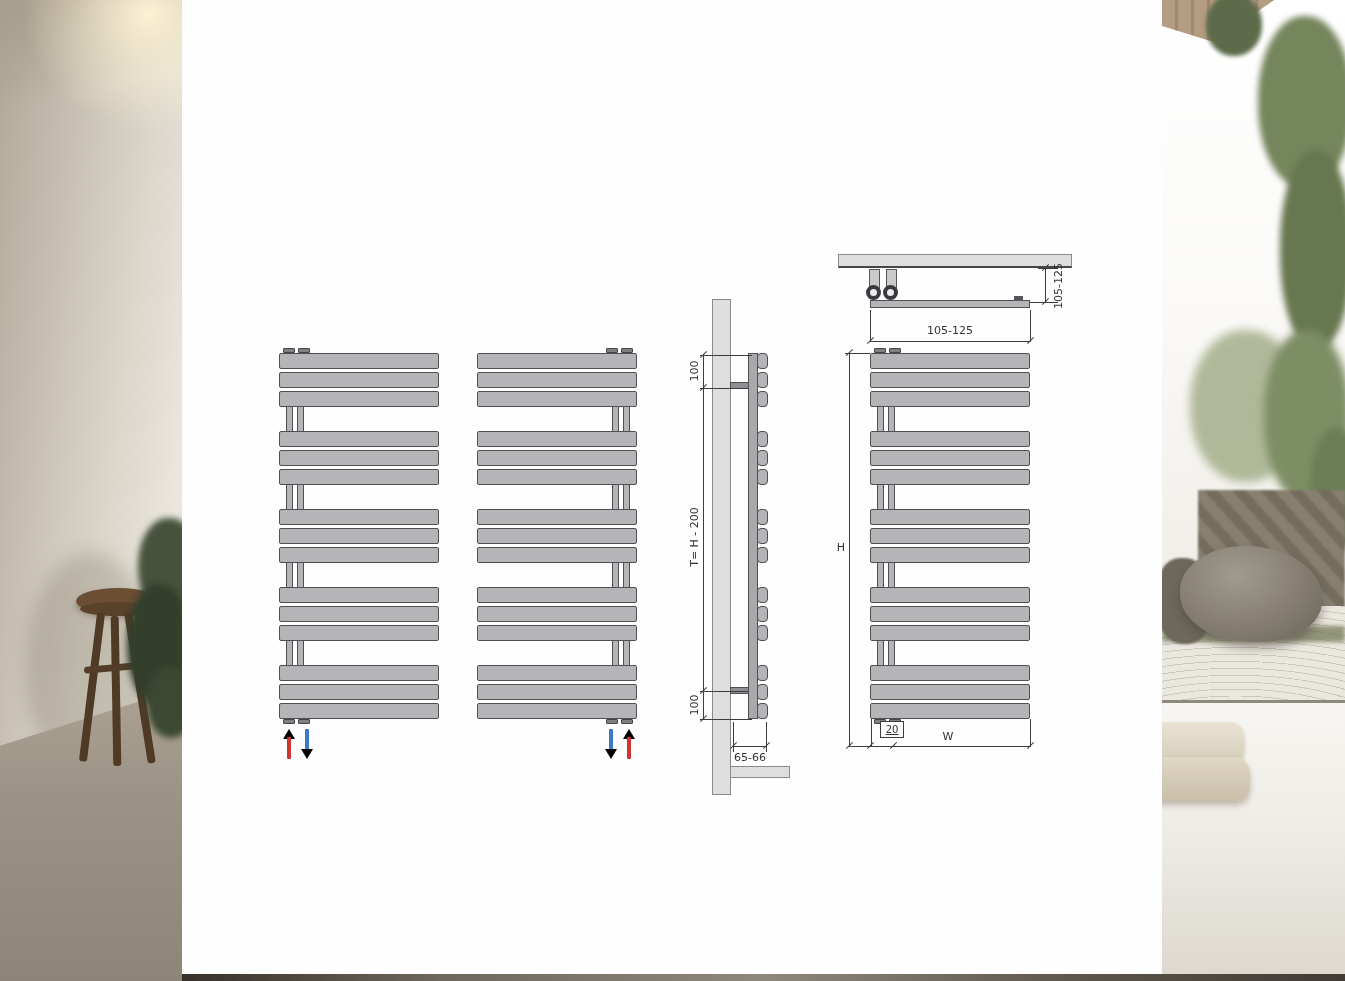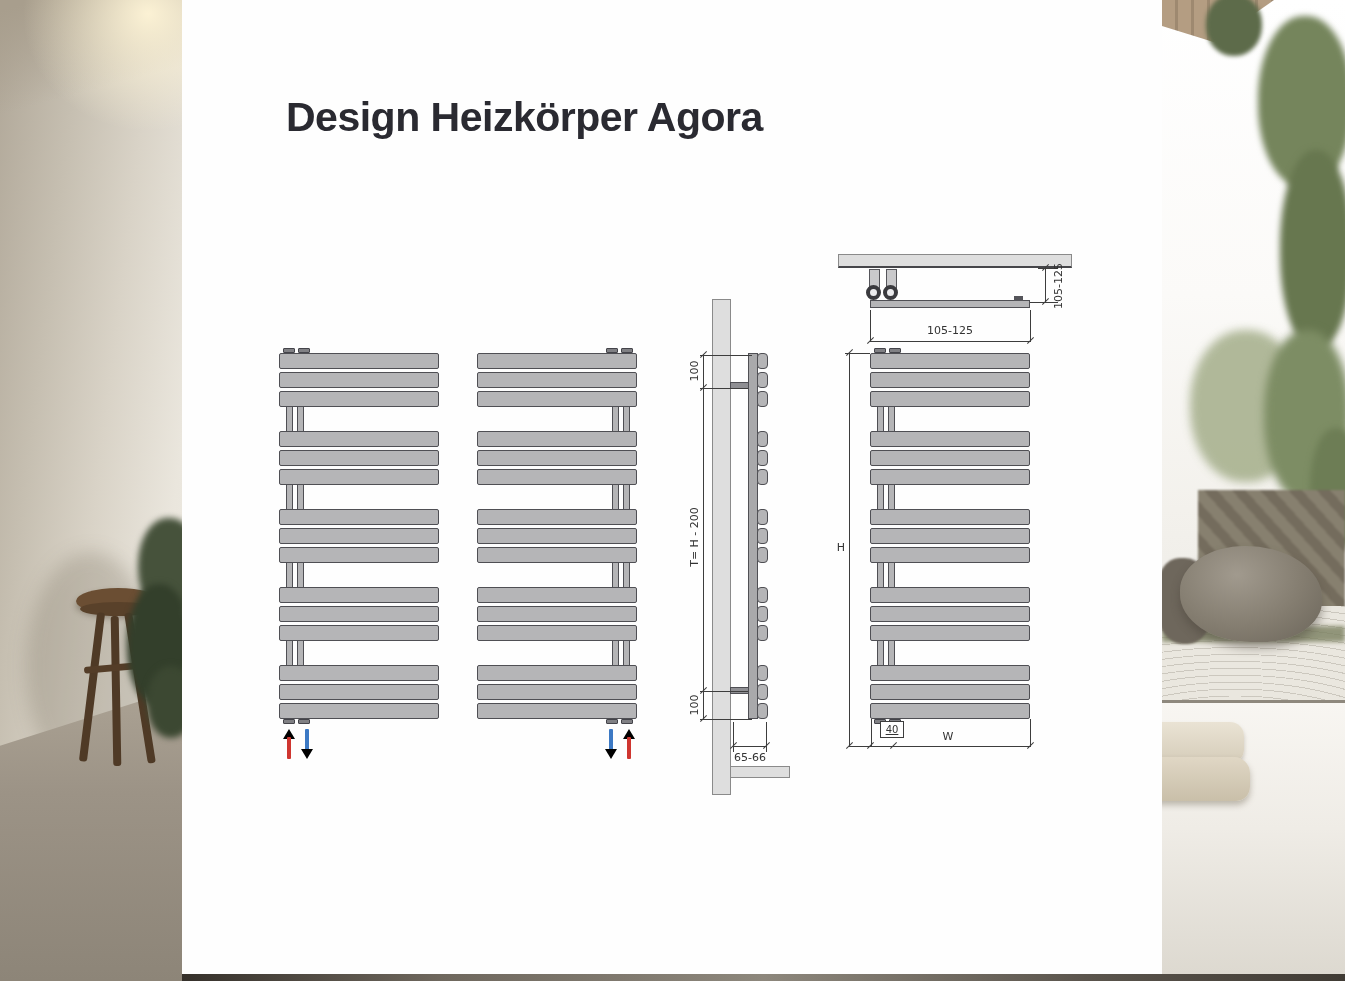"Design Heizkörper Agora" div.page-title { html: <div>Design Heizkörper Agora</div> -> none }
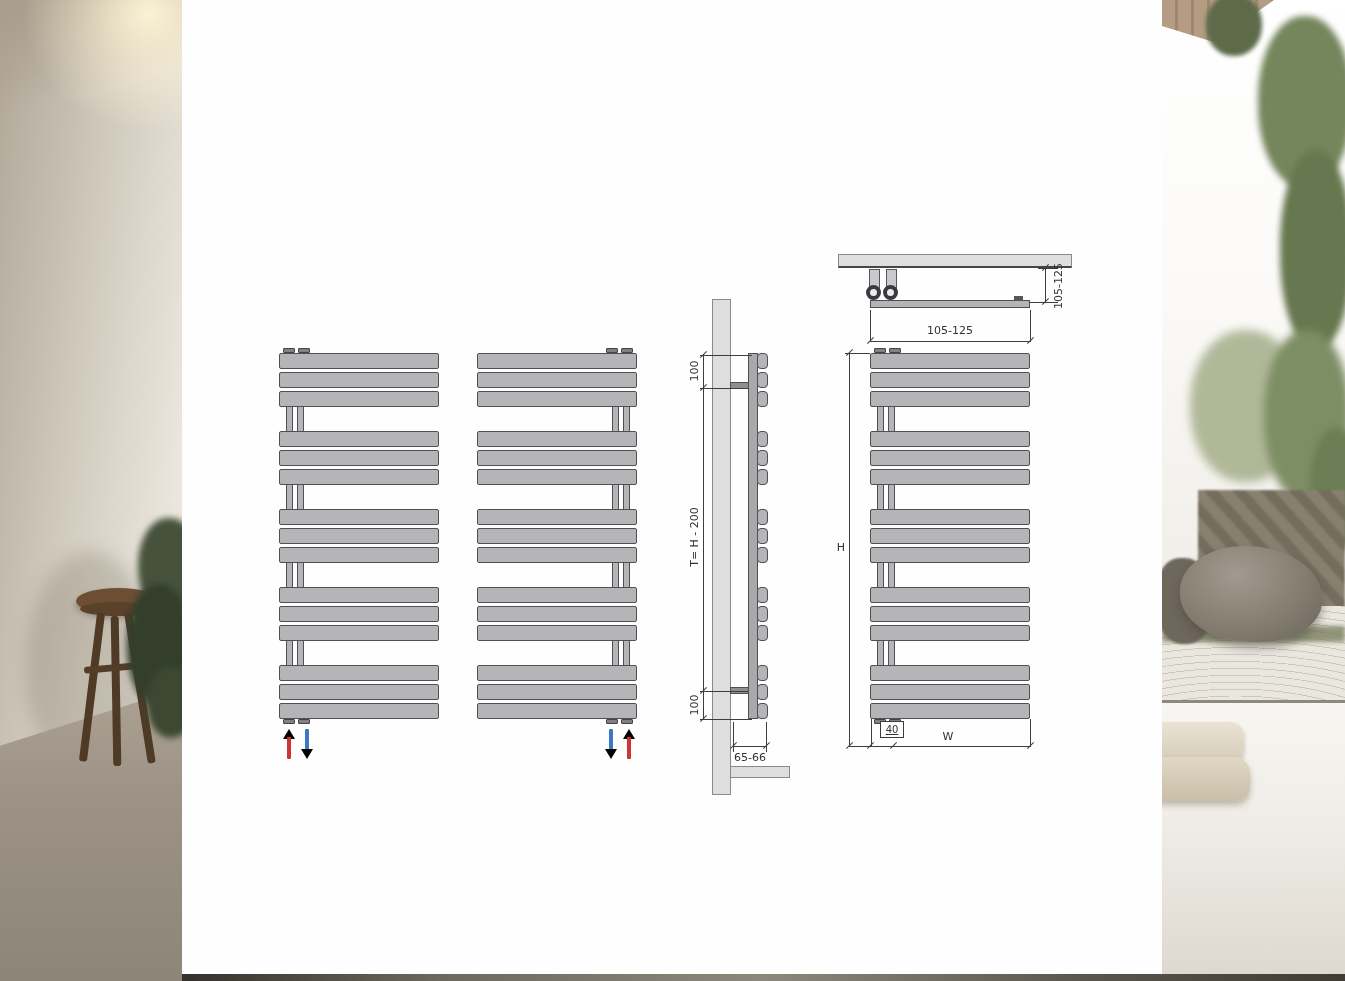"40" span.underline { text: 40 -> 20 }
